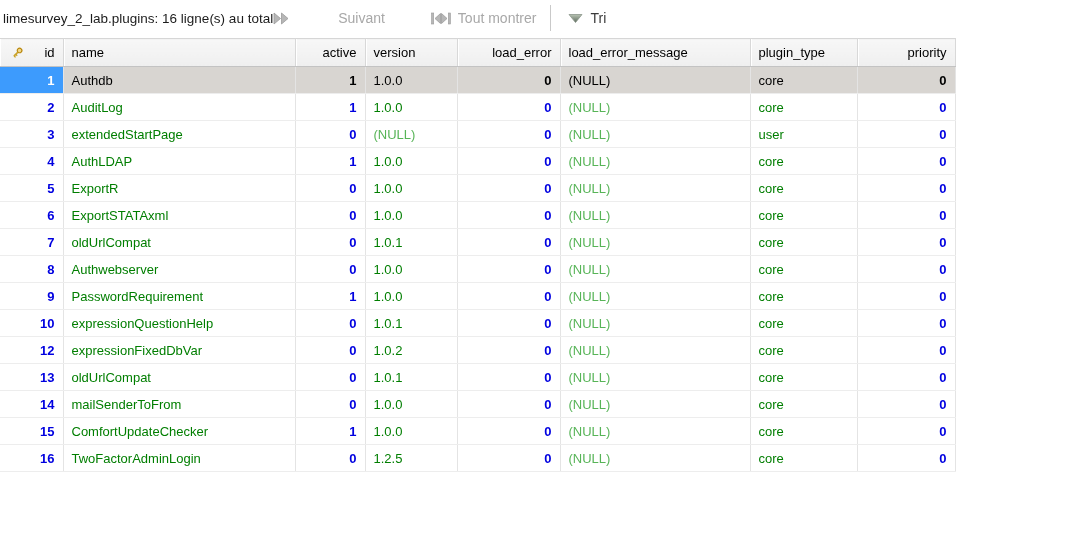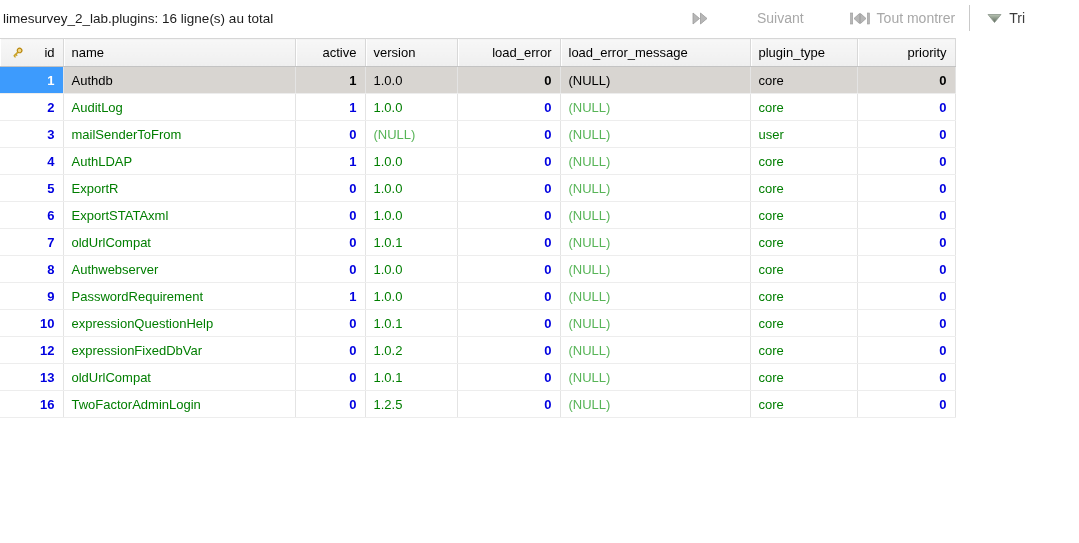"limesurvey_2_lab.plugins: 16 ligne(s) au" .topbar { justify-content: space-between -> flex-start }
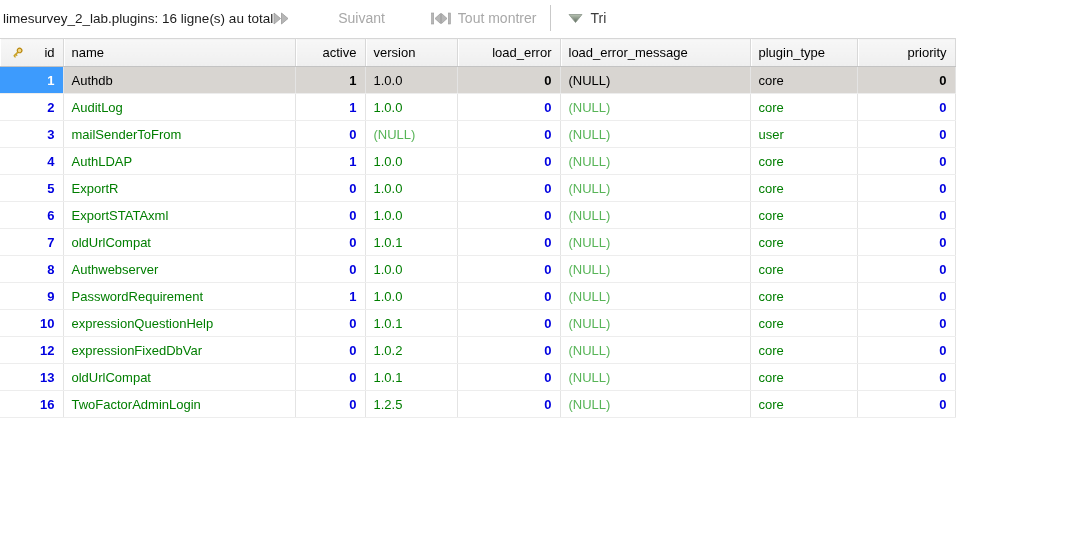"mailSenderToFrom" td.txt { text: mailSenderToFrom -> extendedStartPage }
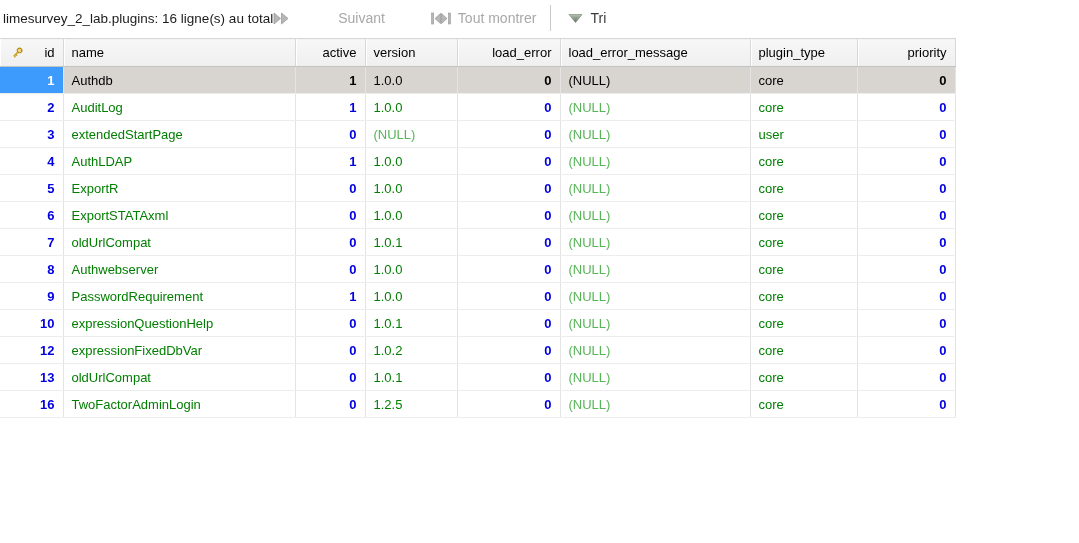"14" tr { html: none -> <tr> <td>14</td> <td>mailSenderToFrom</td> <td>0</td> <td>1.0.0</td> <td>0</td> <td>(NULL)</td> <td>core</td> <td>0</td> </tr> }
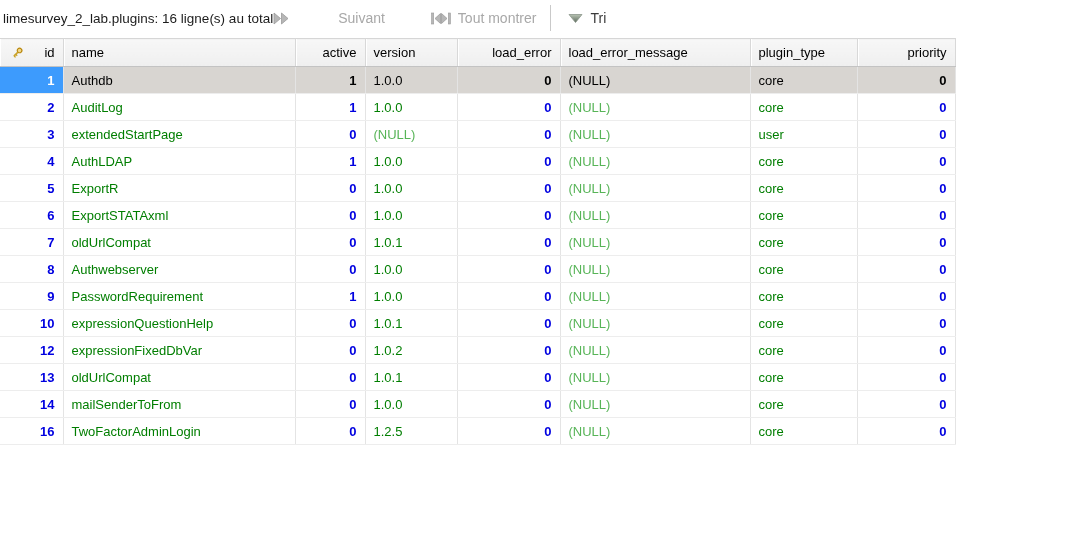"15" tr { html: none -> <tr> <td>15</td> <td>ComfortUpdateChecker</td> <td>1</td> <td>1.0.0</td> <td>0</td> <td>(NULL)</td> <td>core</td> <td>0</td> </tr> }
